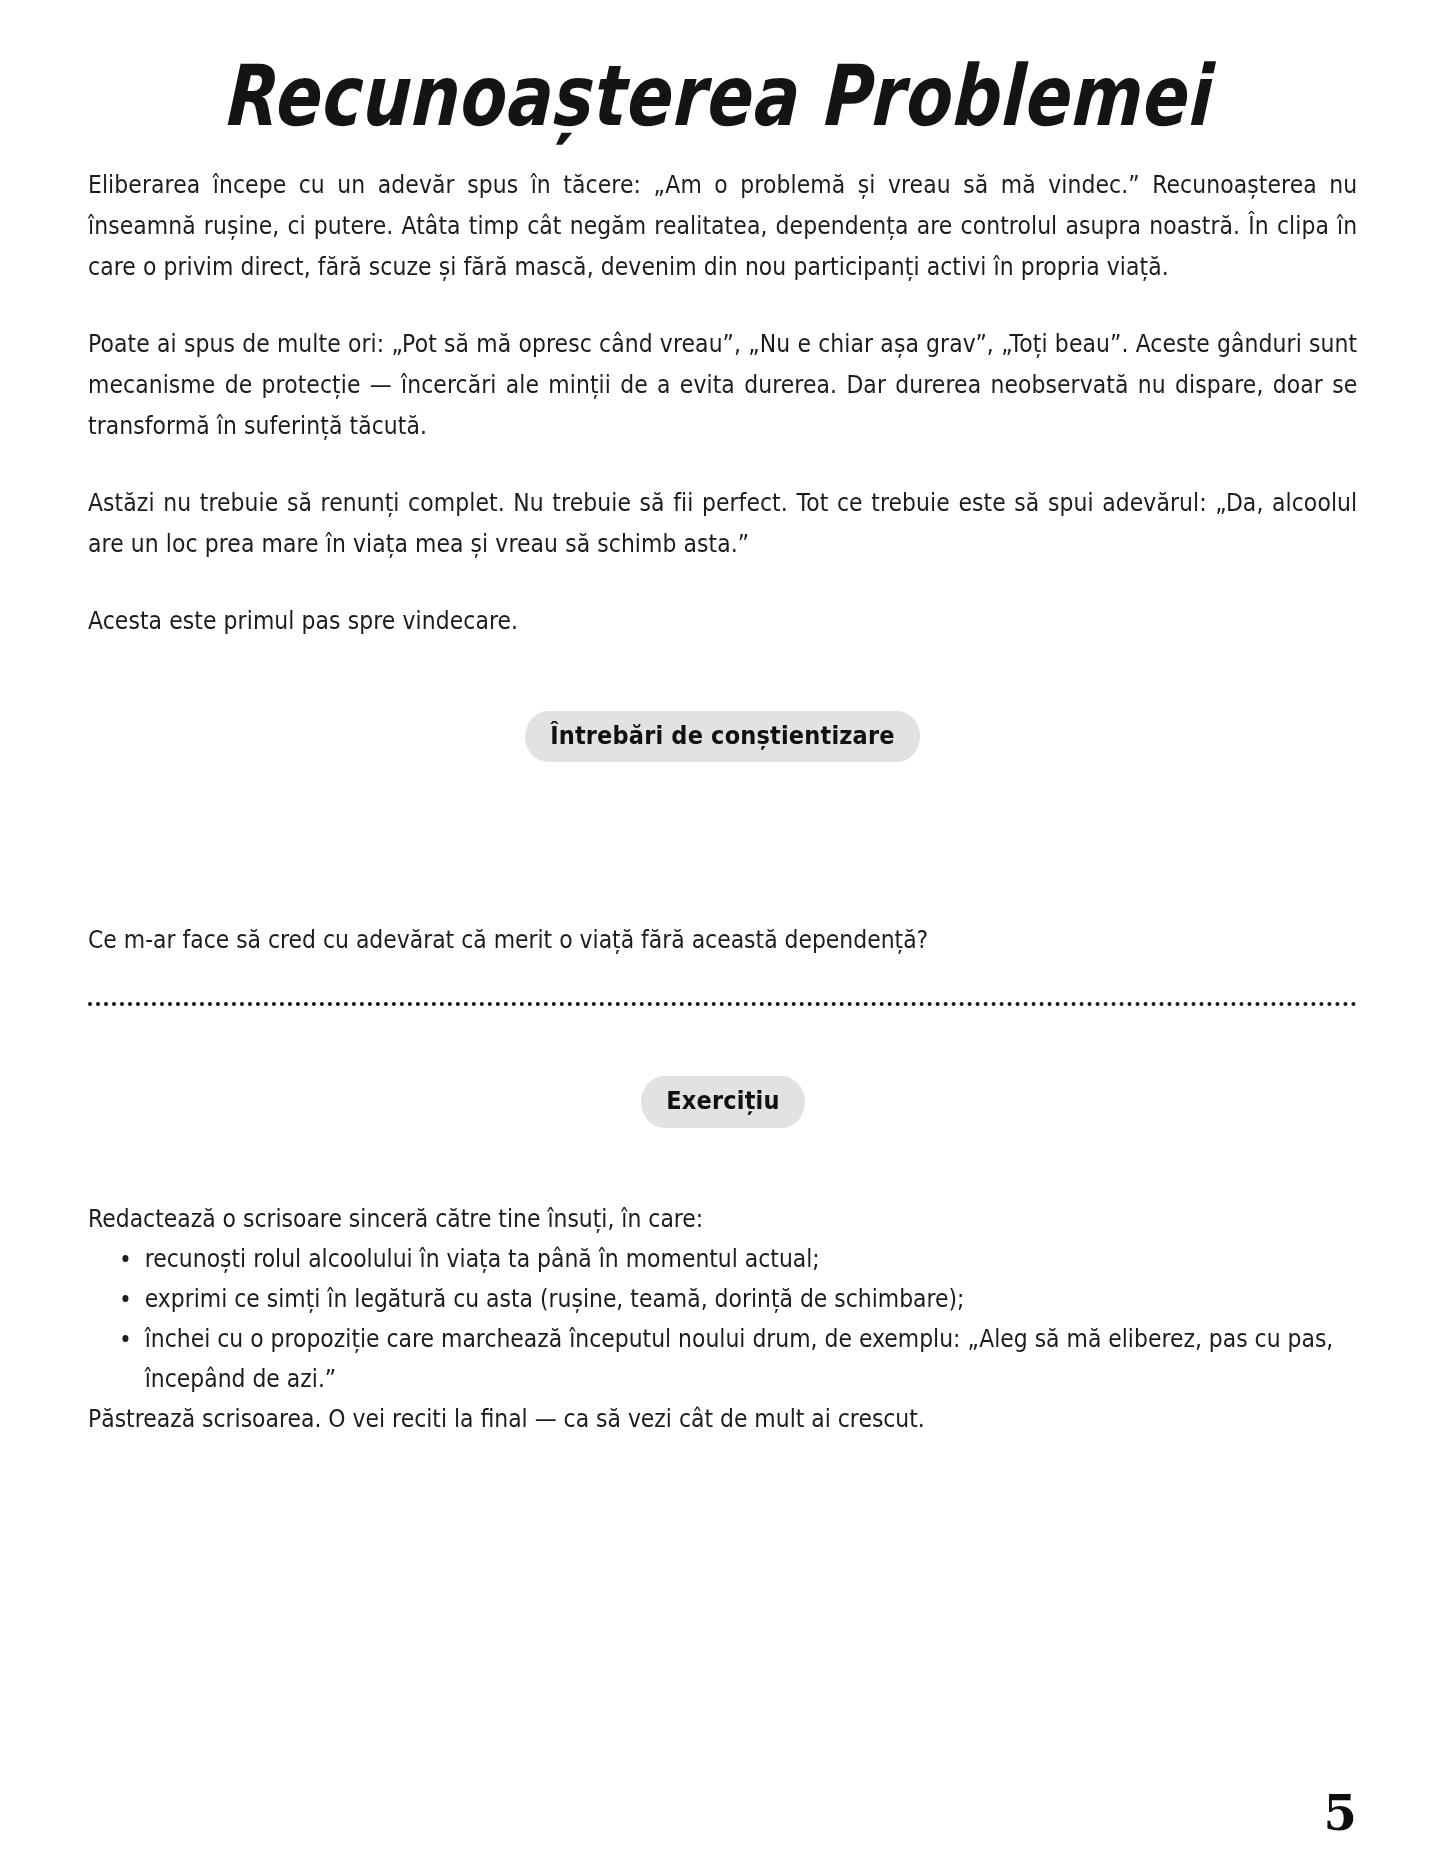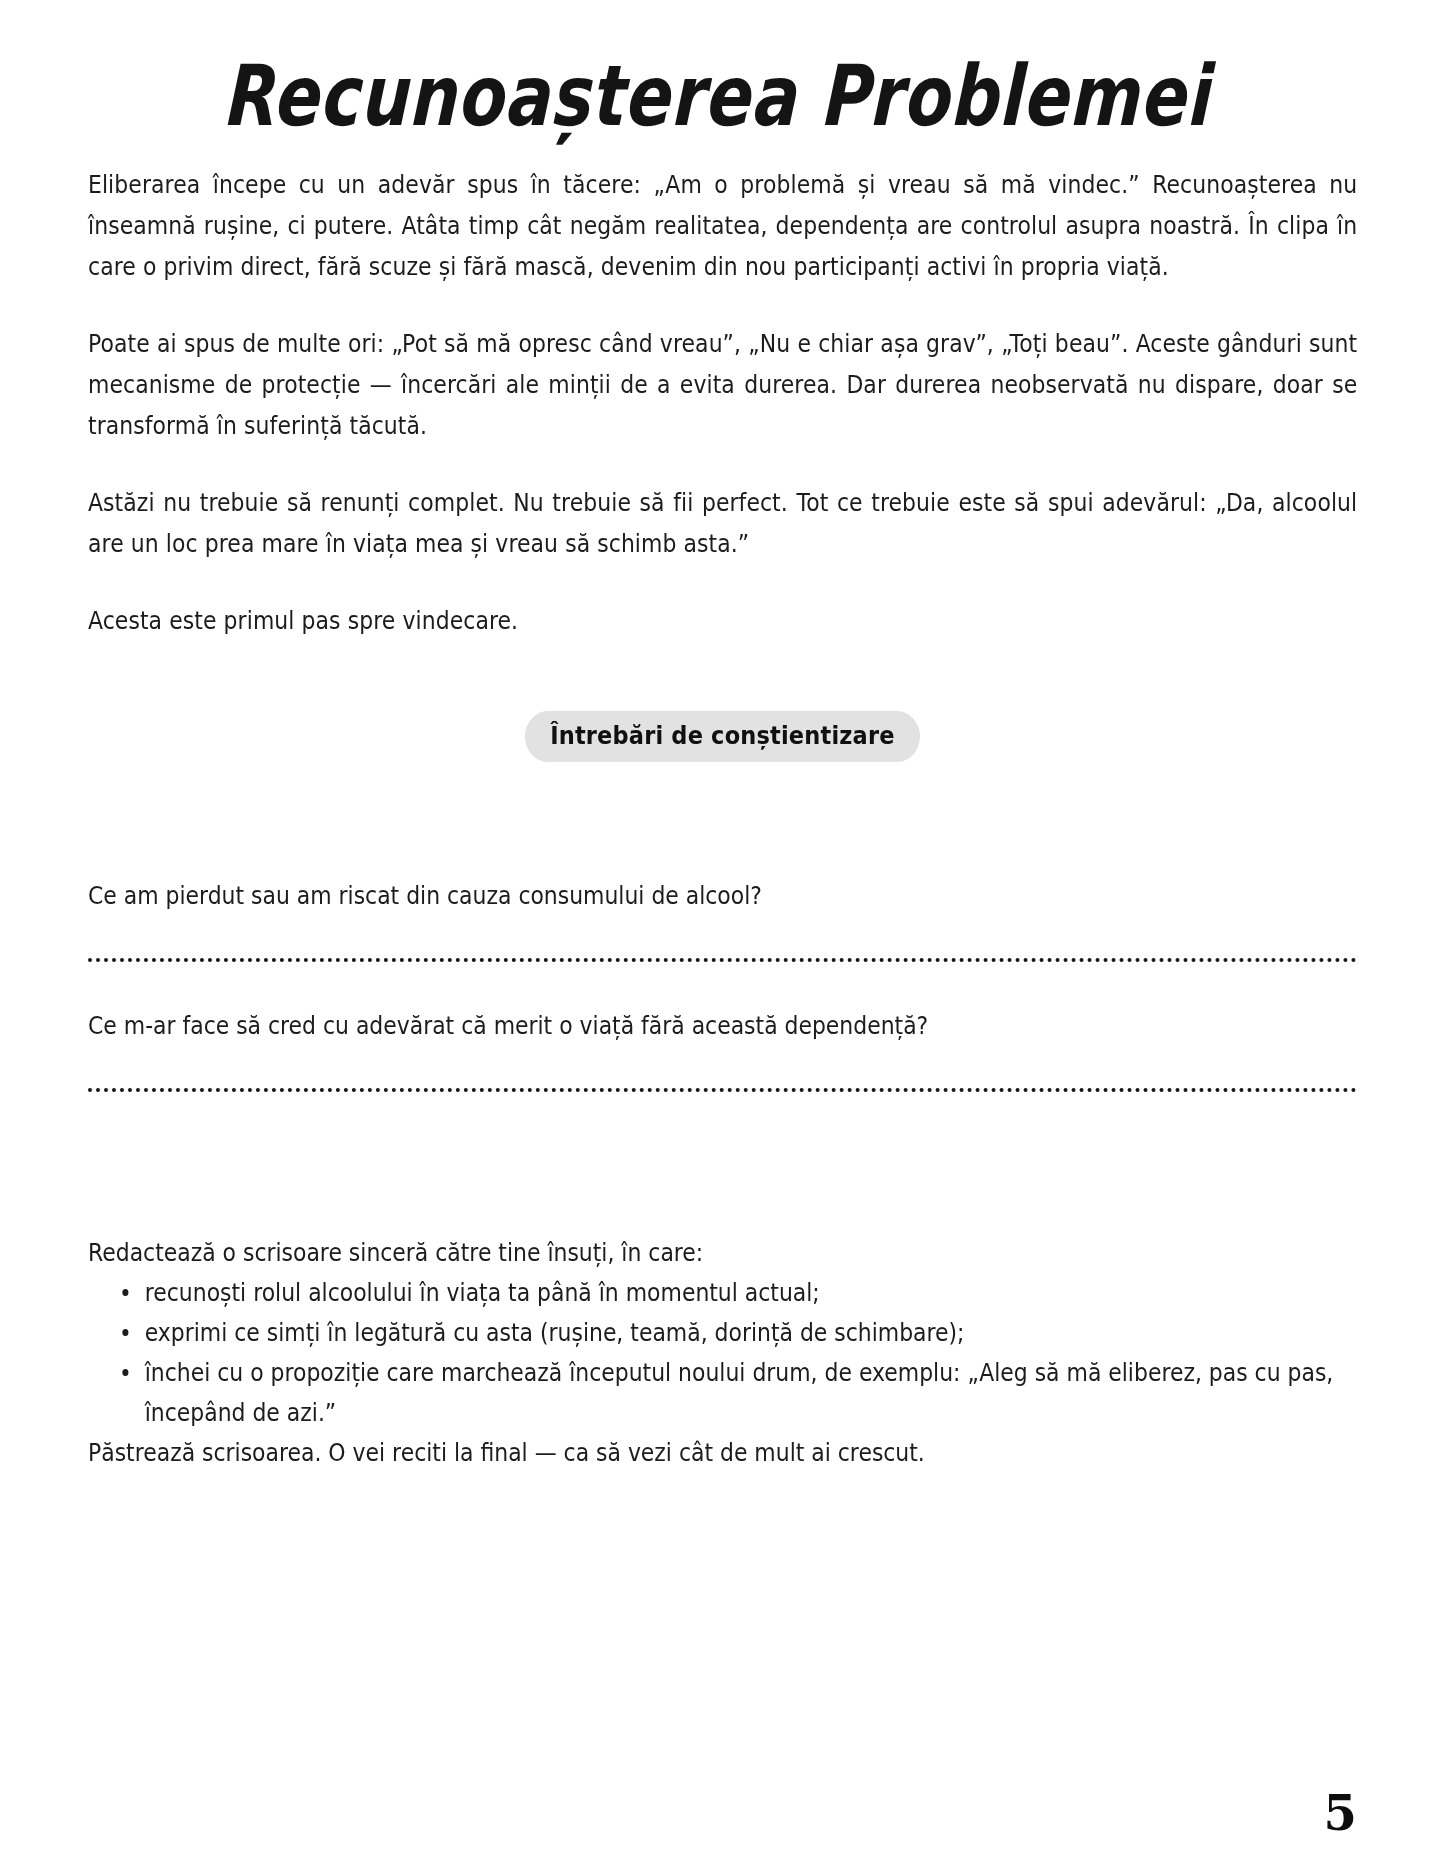"Ce am pierdut sau am" div { html: <div> <p>Ce am pierdut sau am riscat din cauza consumului de alcool?</p> <div></div> <div></div> </div> -> none }
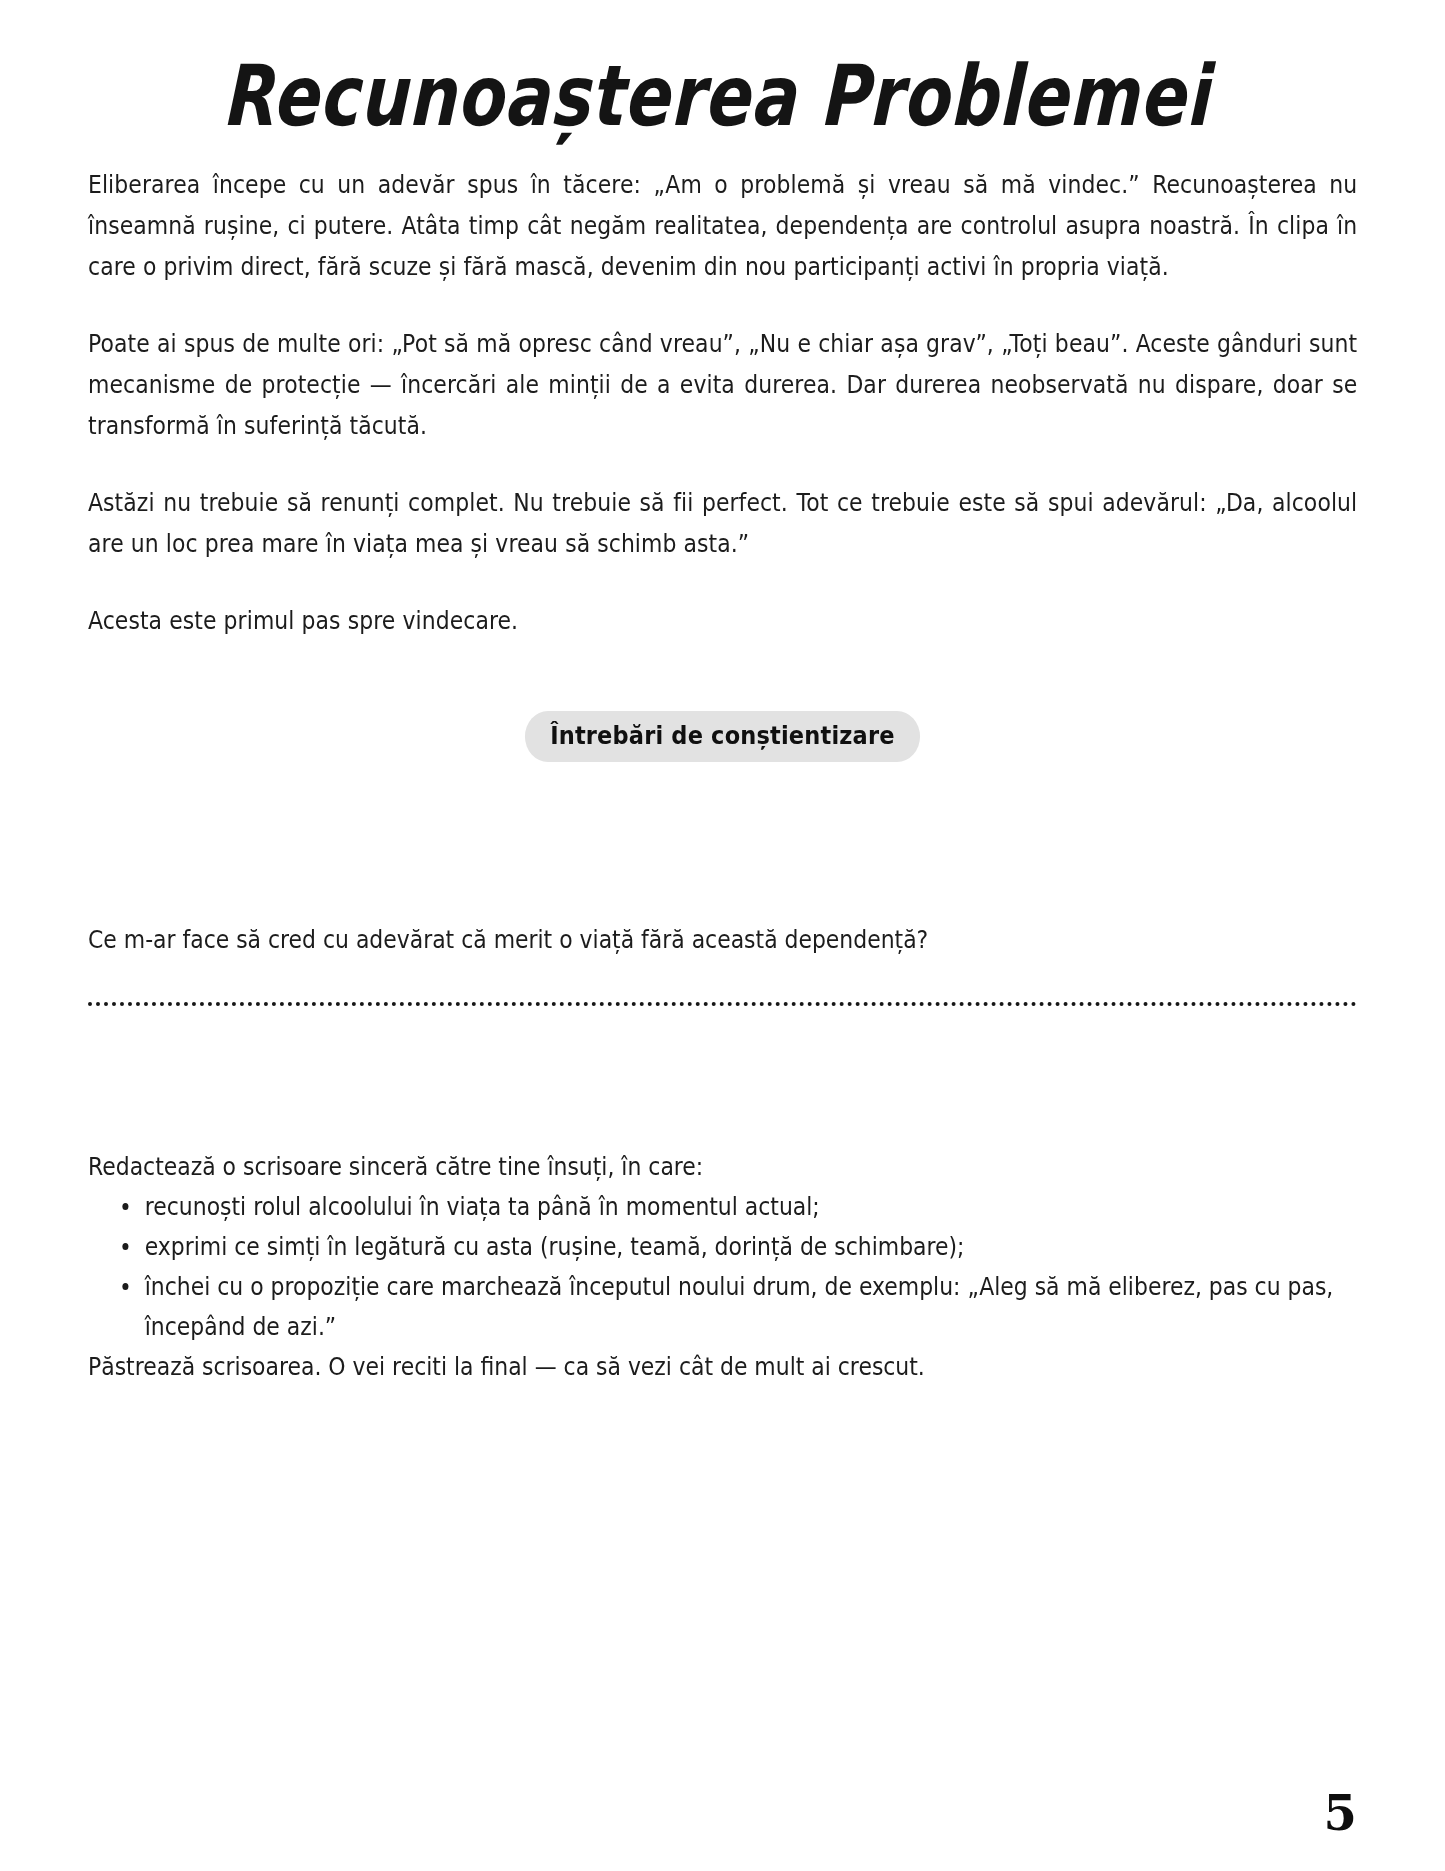"Exercițiu" div.badge-row { html: none -> <div> <span>Exercițiu</span> </div> }
